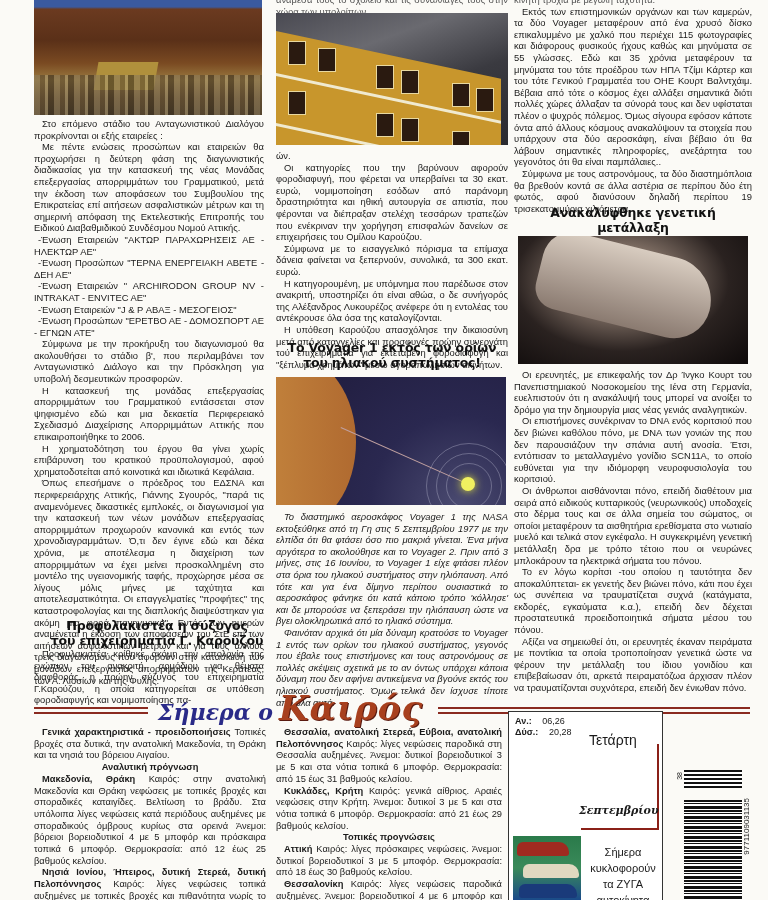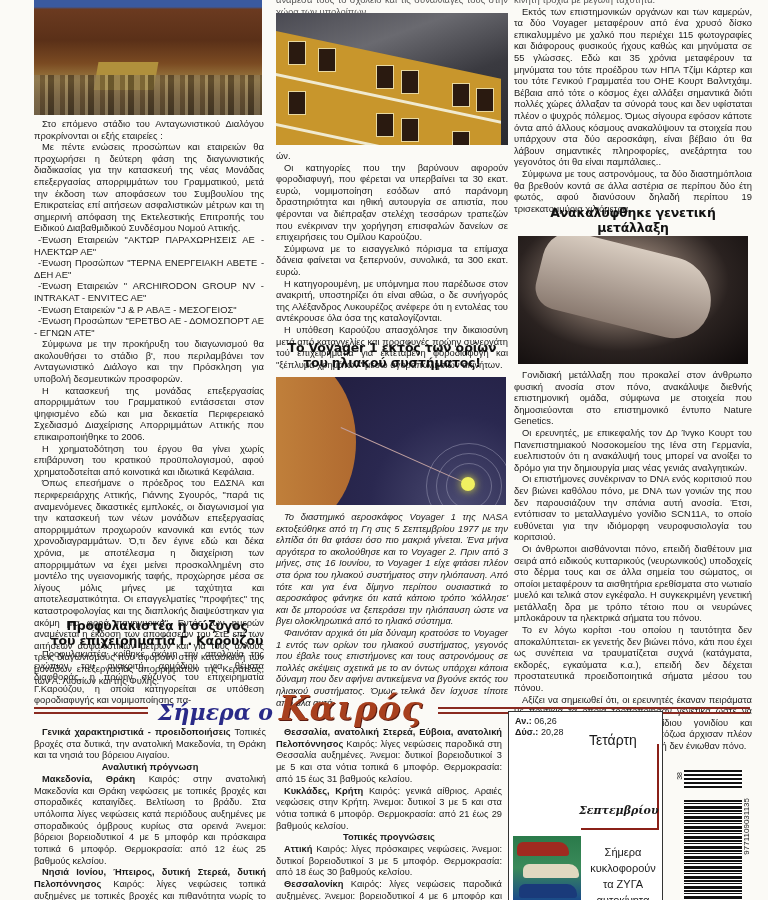"Γονιδιακή μετάλλαξη που προκαλεί στον" p { html: <p>Γονιδιακή μετάλλαξη που προκαλεί στον άνθρωπο φυσική ανοσία στον πόνο, ανακάλυψε διεθνής επιστημονική ομάδα, σύμφωνα με στοιχεία που δημοσιεύονται στο επιστημονικό έντυπο Nature Genetics.</p> -> none }
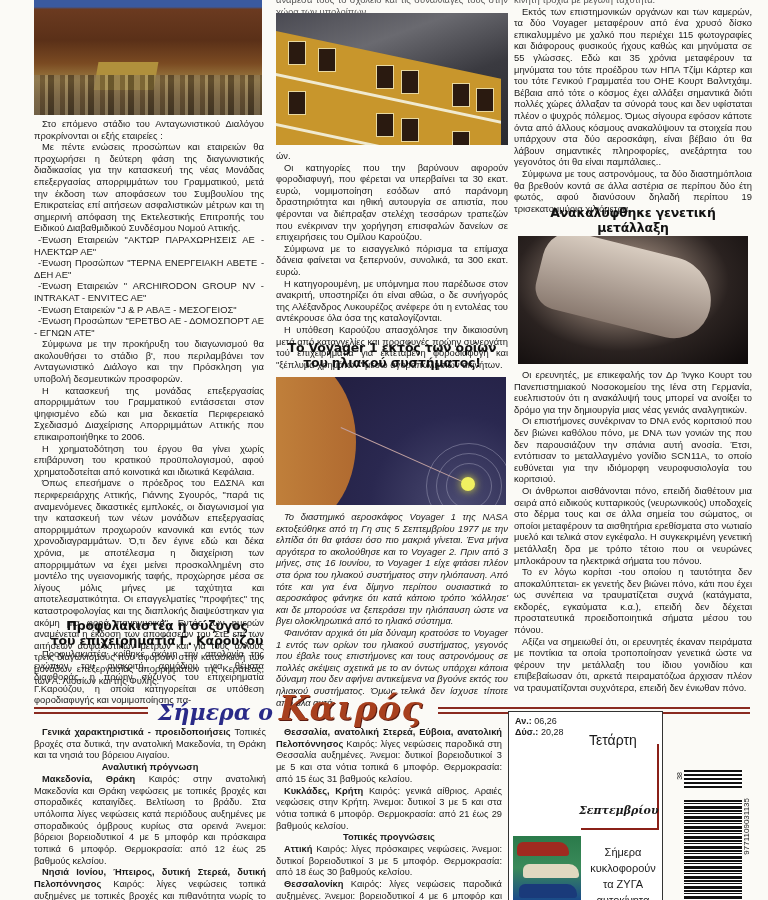"06,26" #sunrise span.v { margin-left: none -> 8px }
